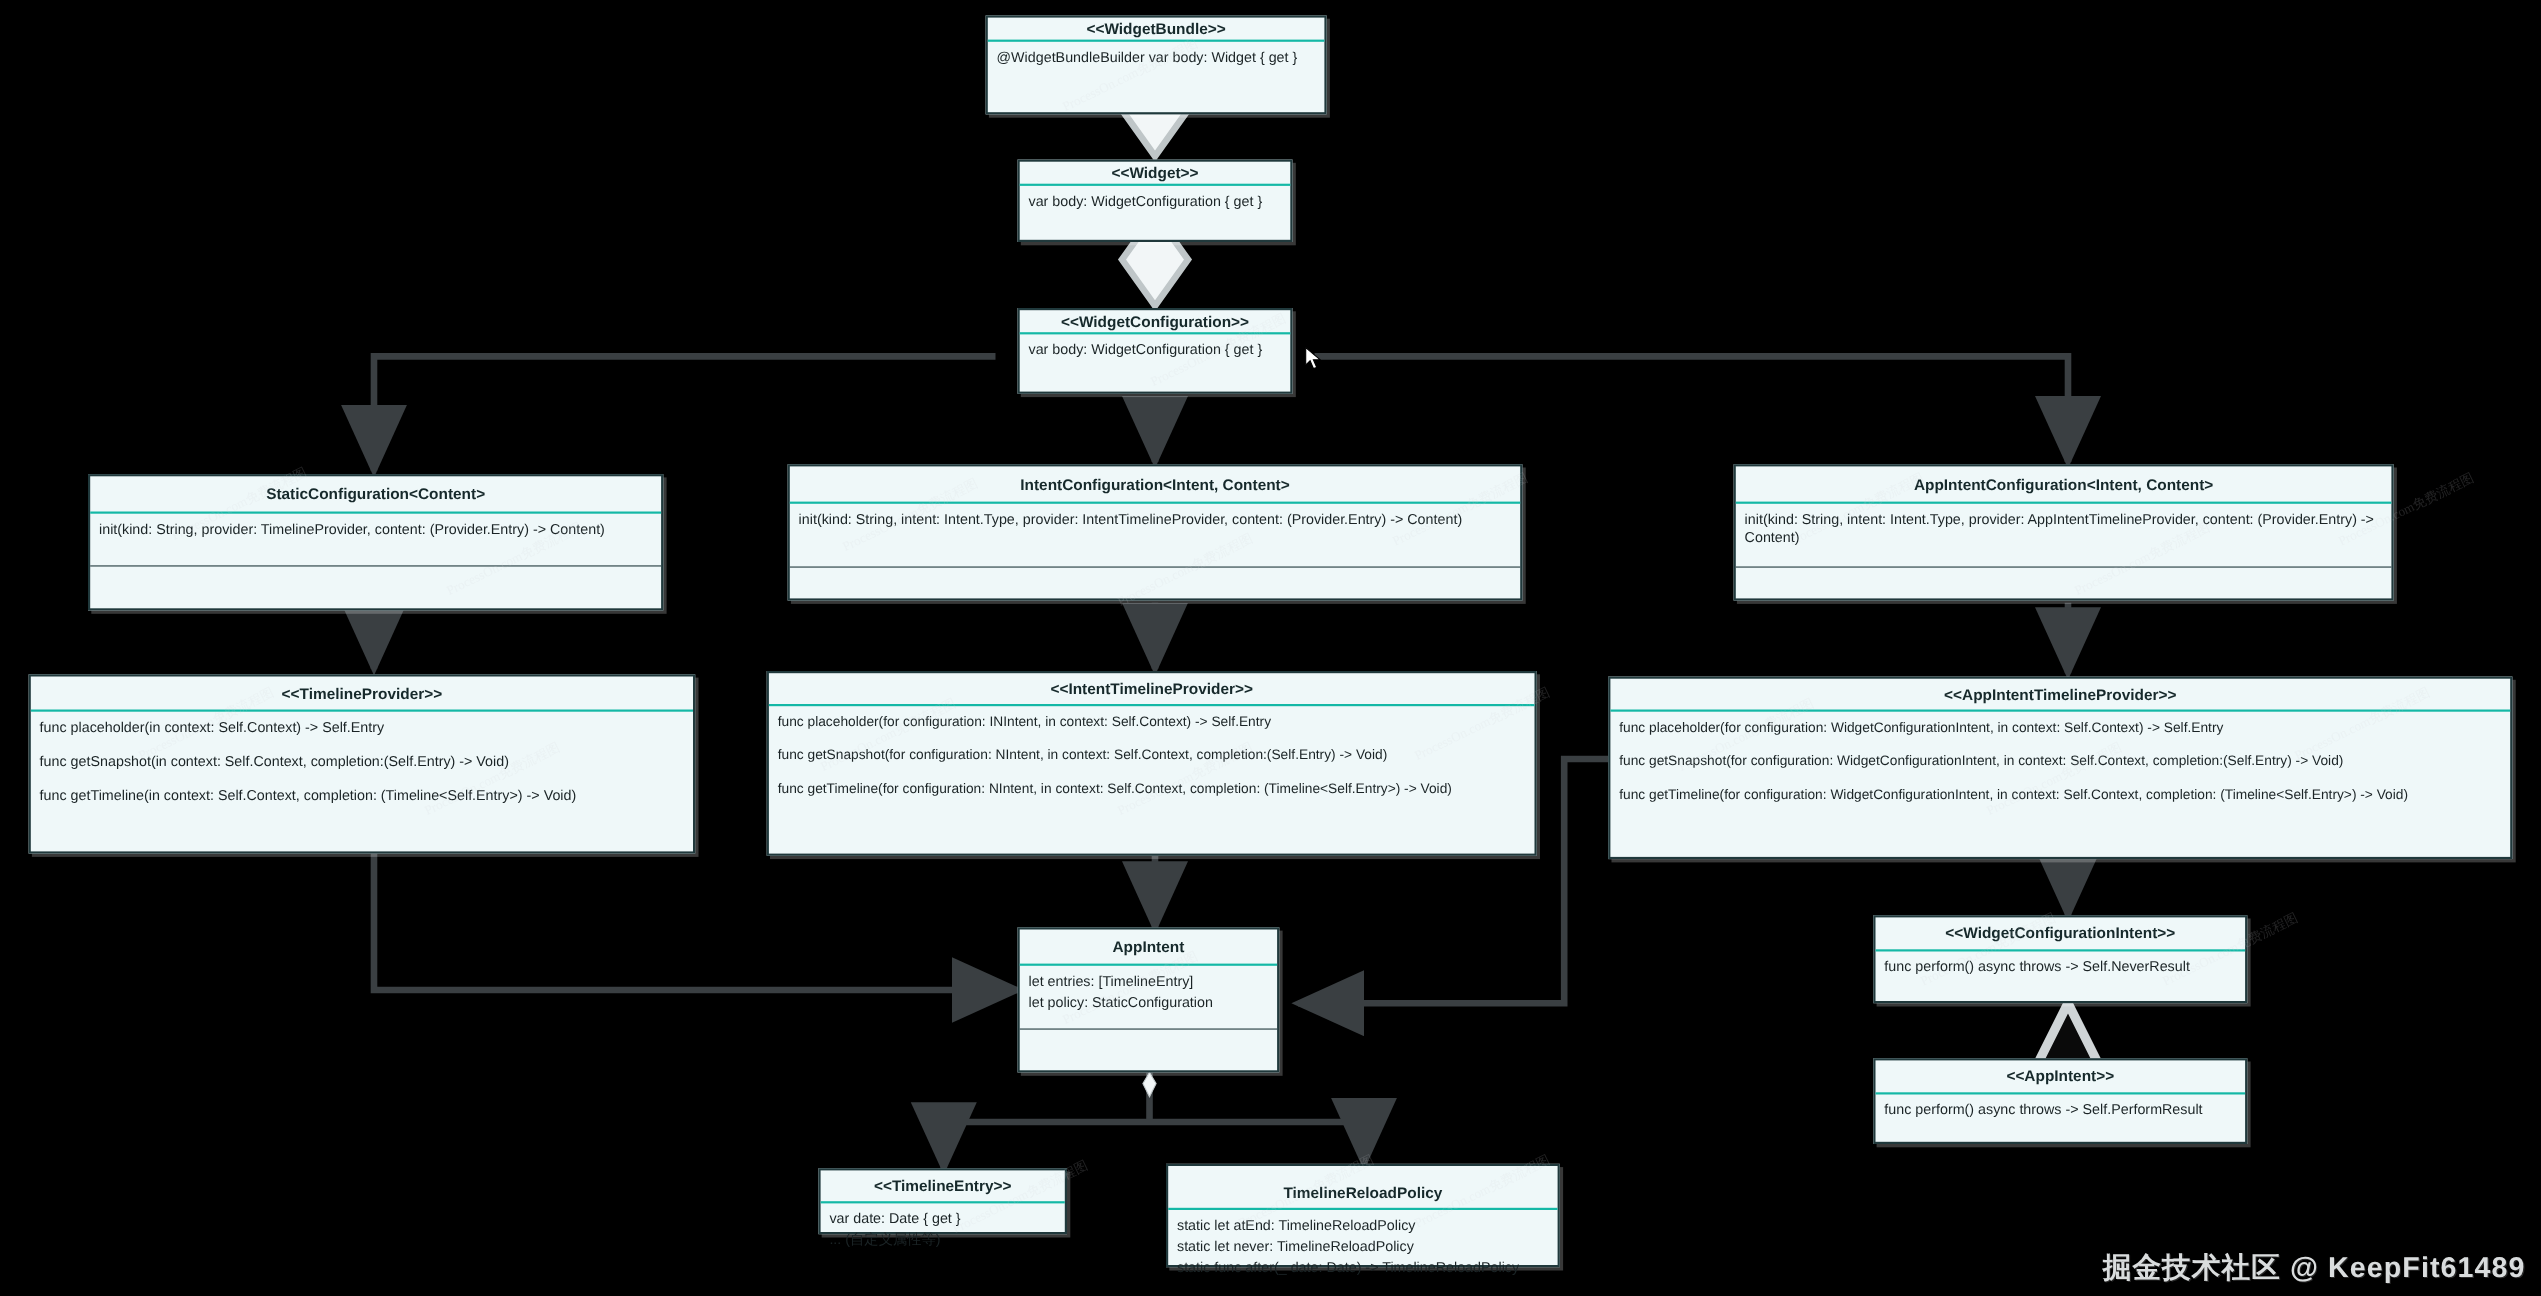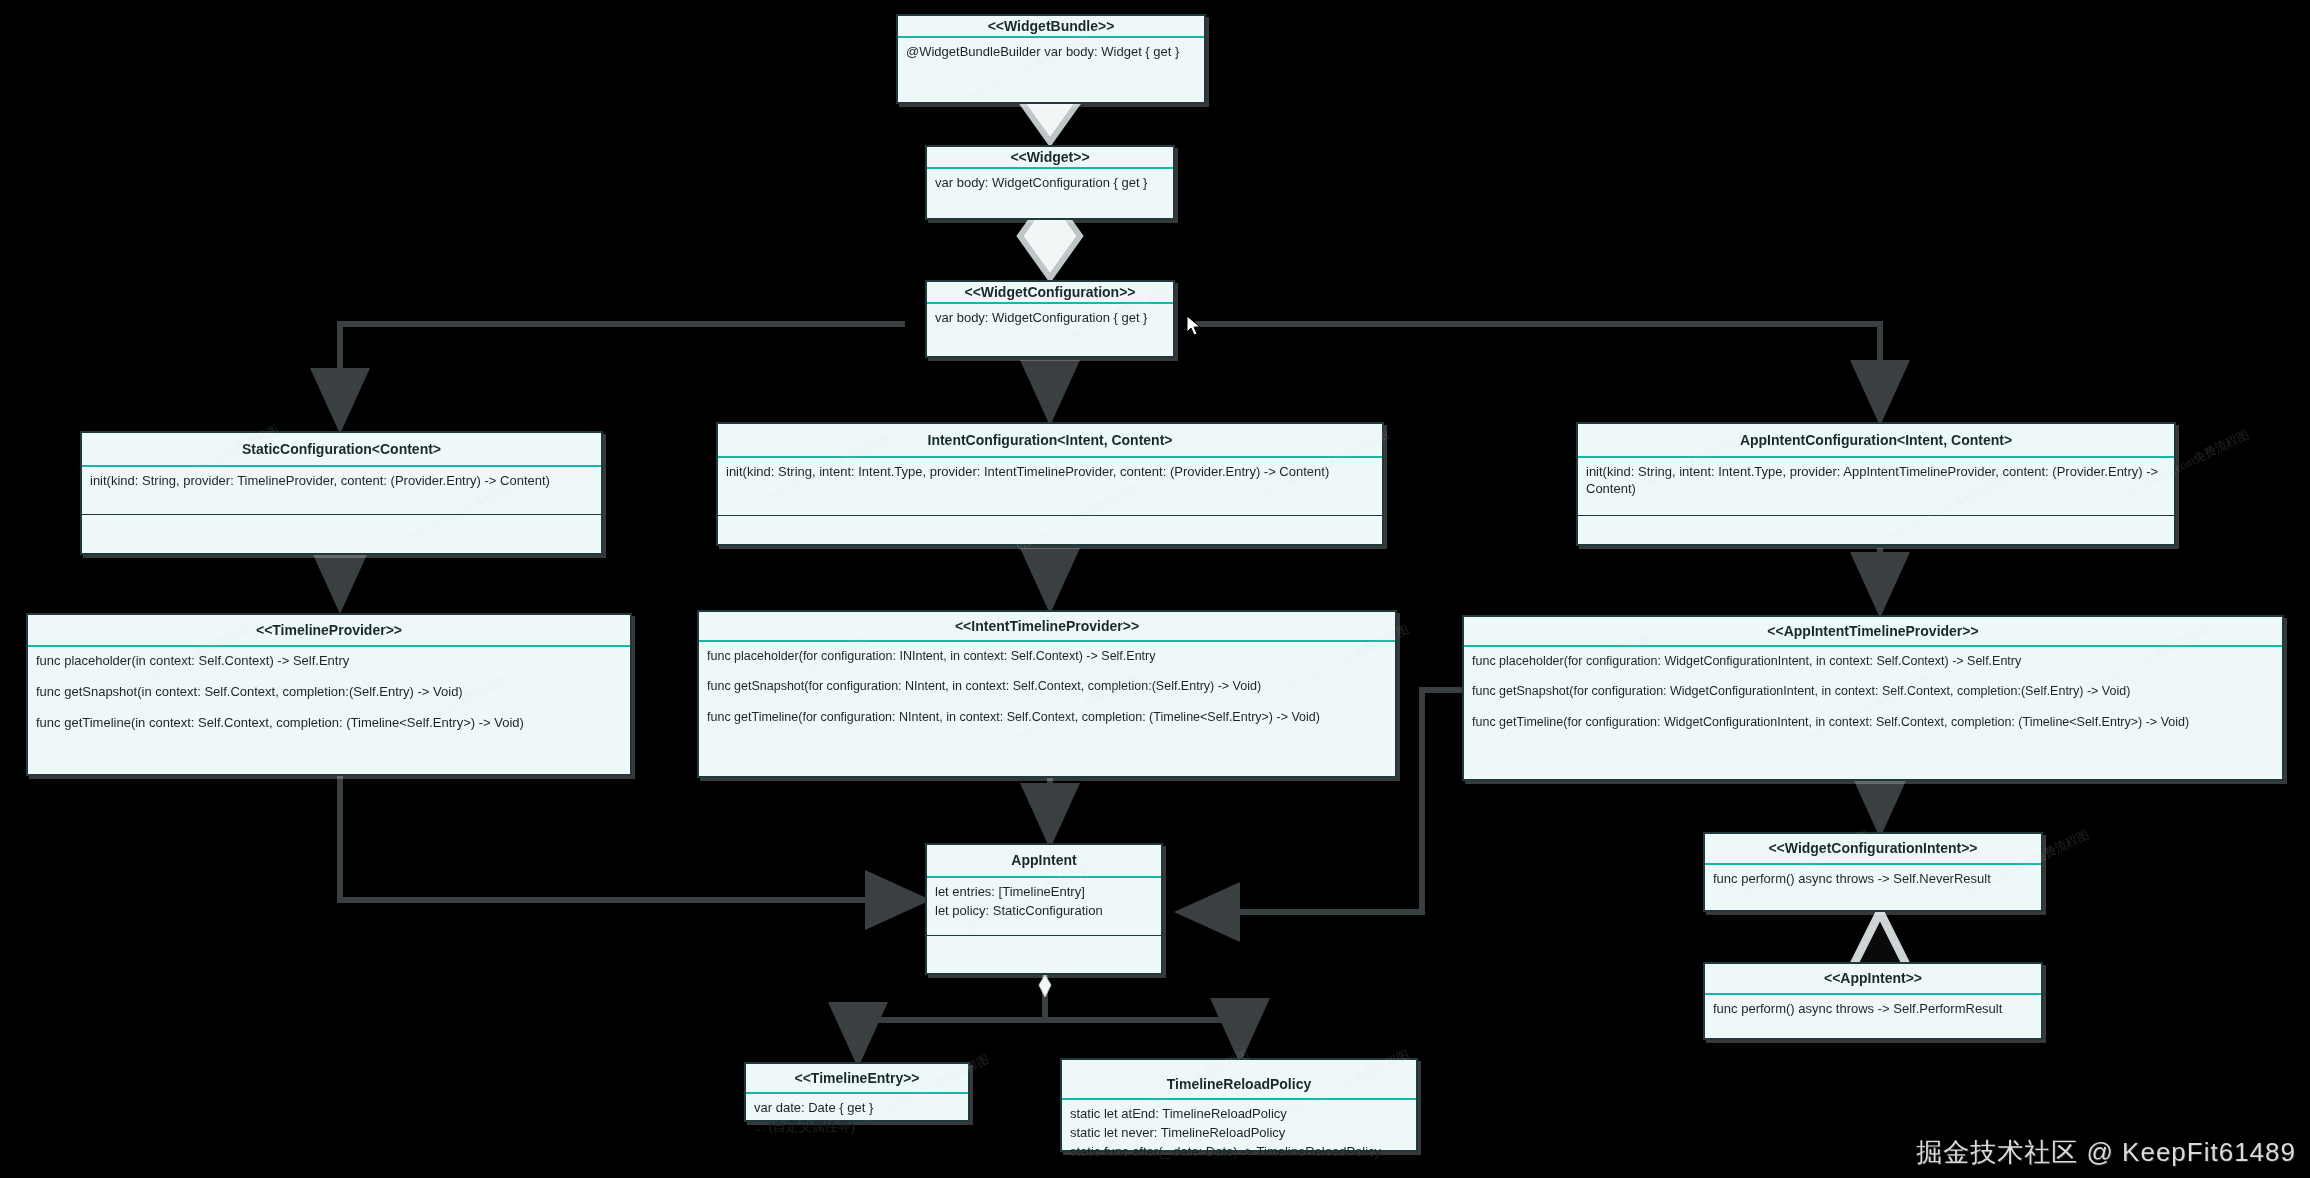"掘金技术社区 @ KeepFit61489" #brand { font-weight: normal -> bold }
